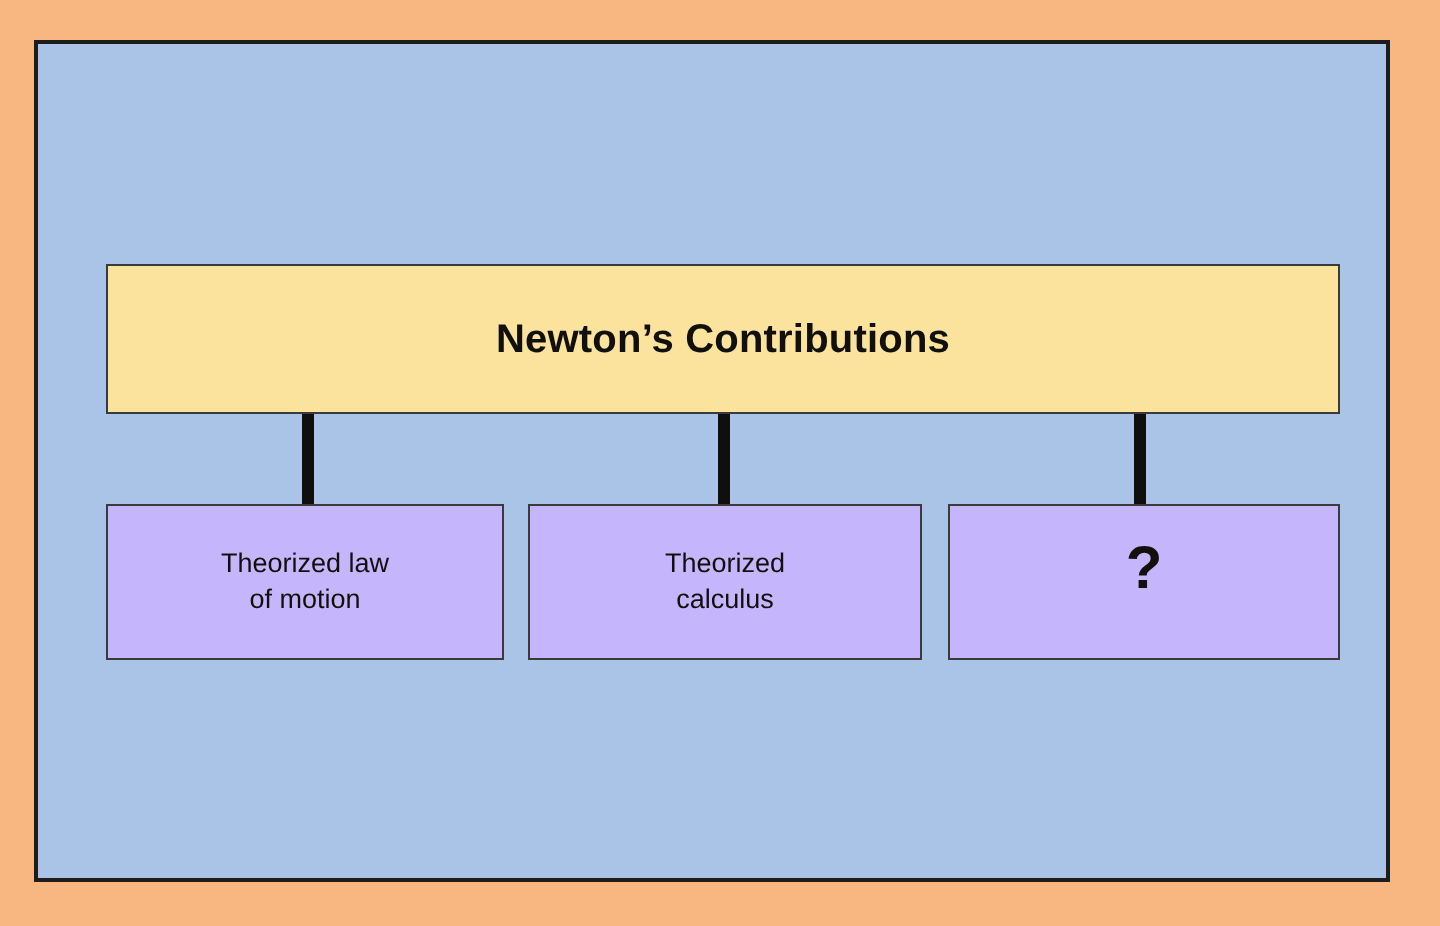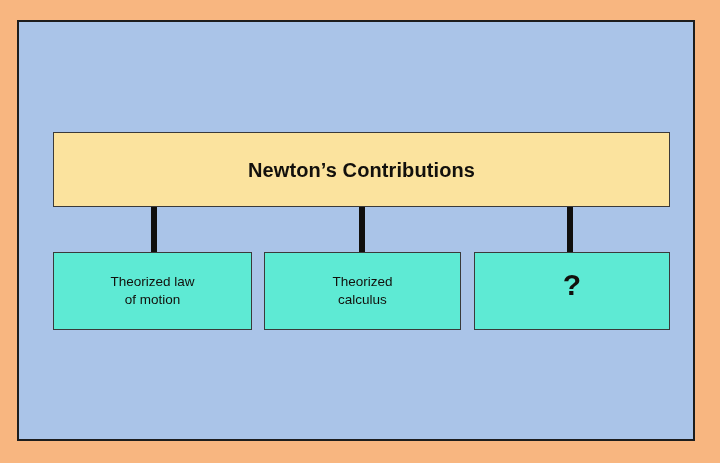"Theorized law" .child-node { background: #5eead4 -> #c4b5fd }
